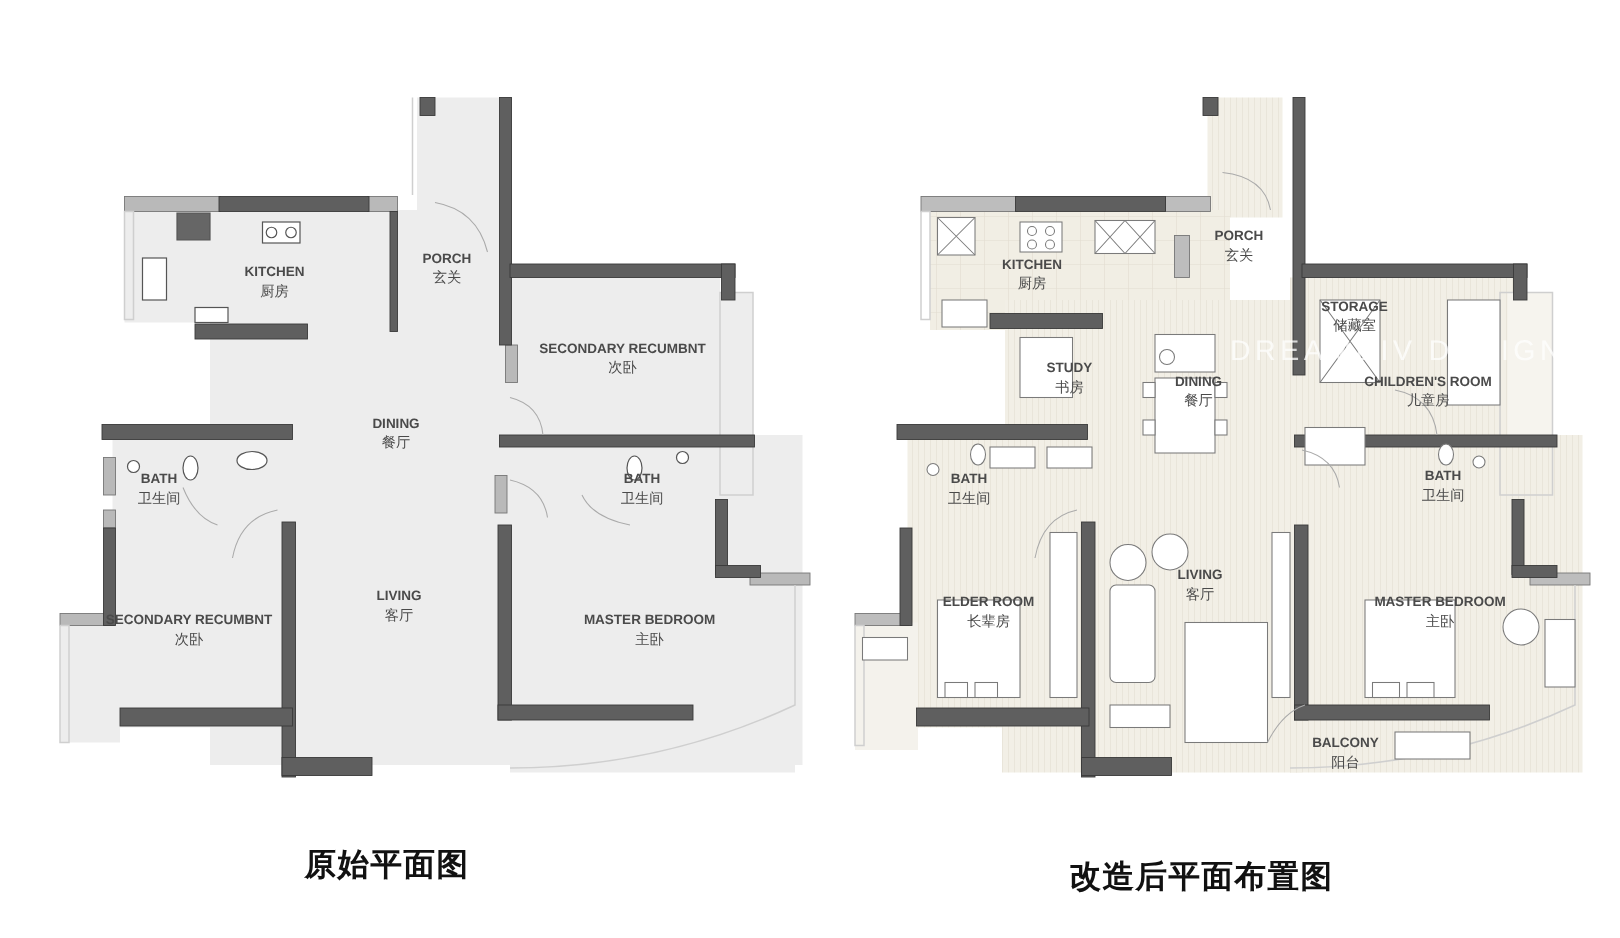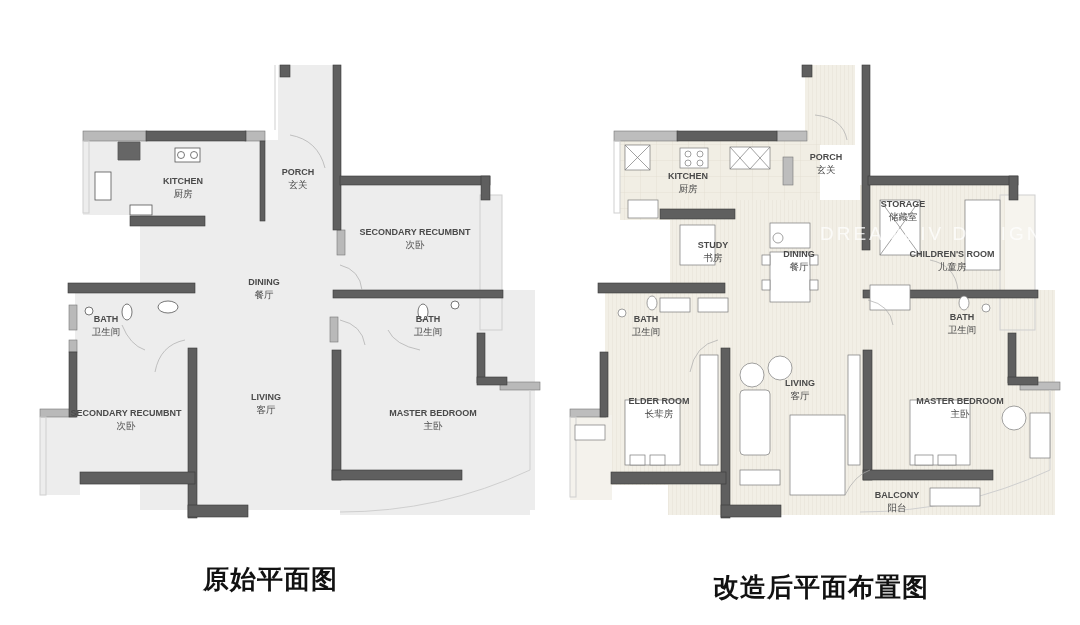"原始平面图" .caption { font-size: 26px -> 21px }
